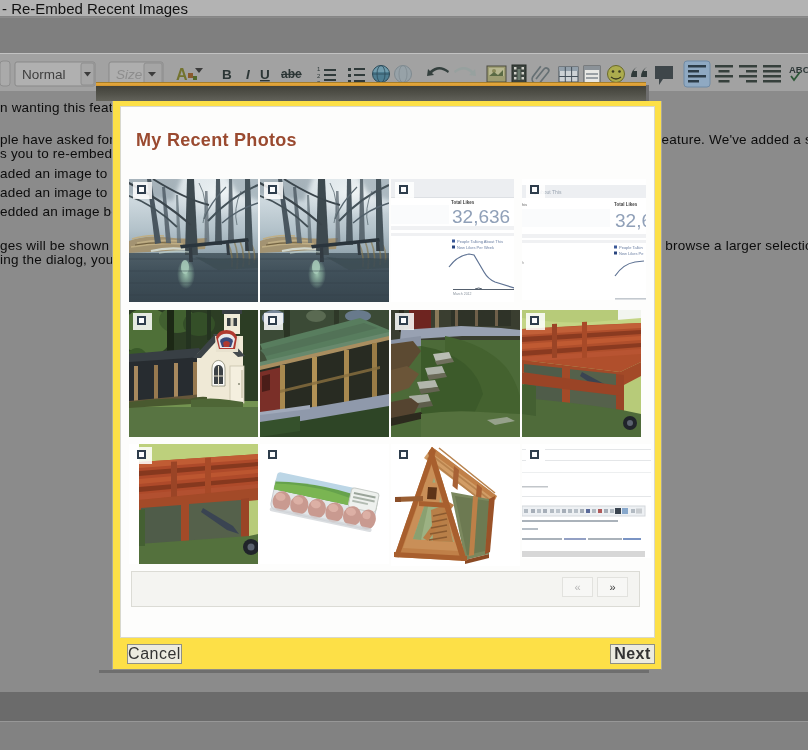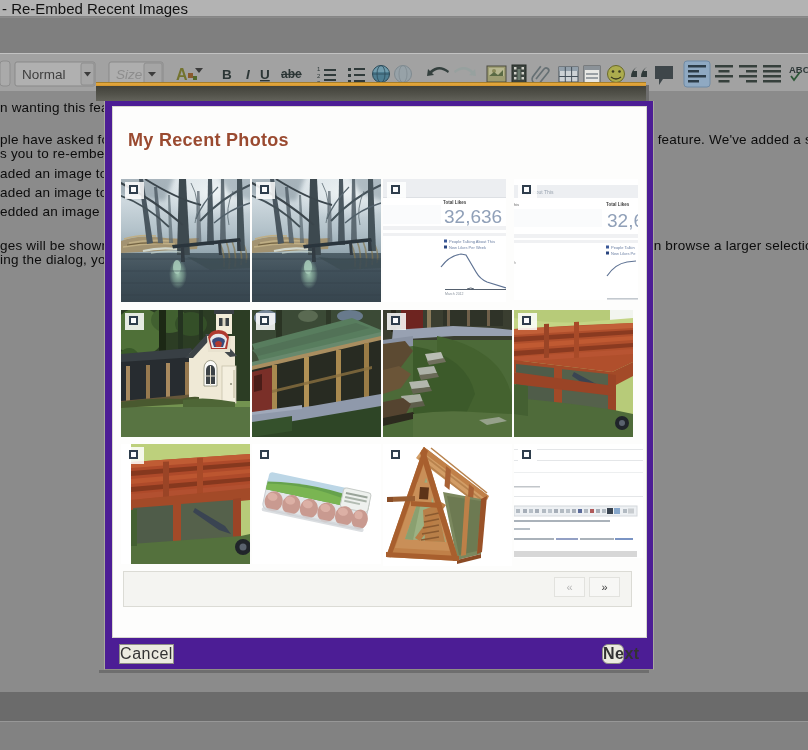"My Recent Photos" #mbody { background: #4c1d95 -> #fde047; left: 8px -> 16px }
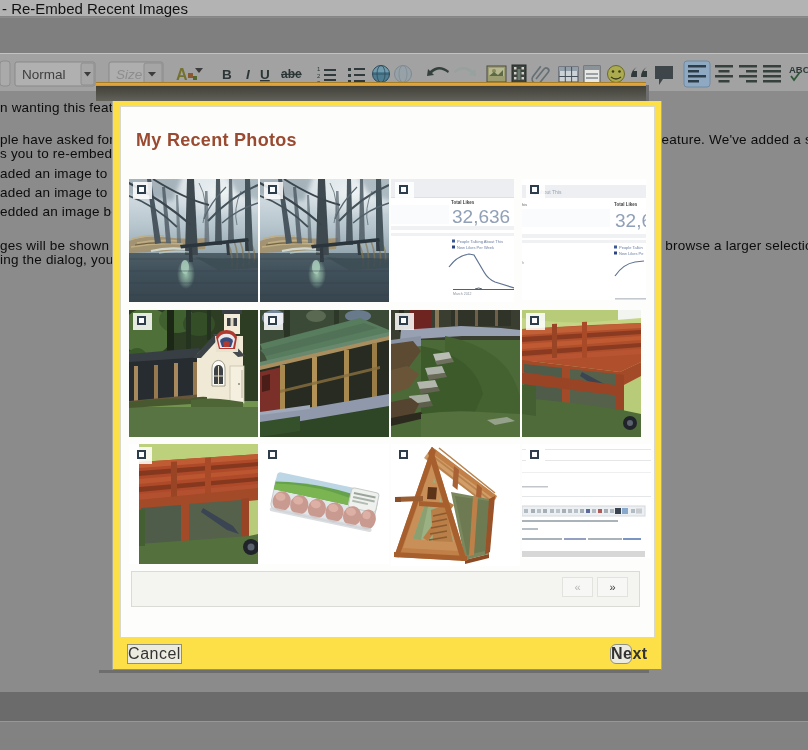"Next" #next { border-radius: 6px -> none; width: 22px -> 45px }
